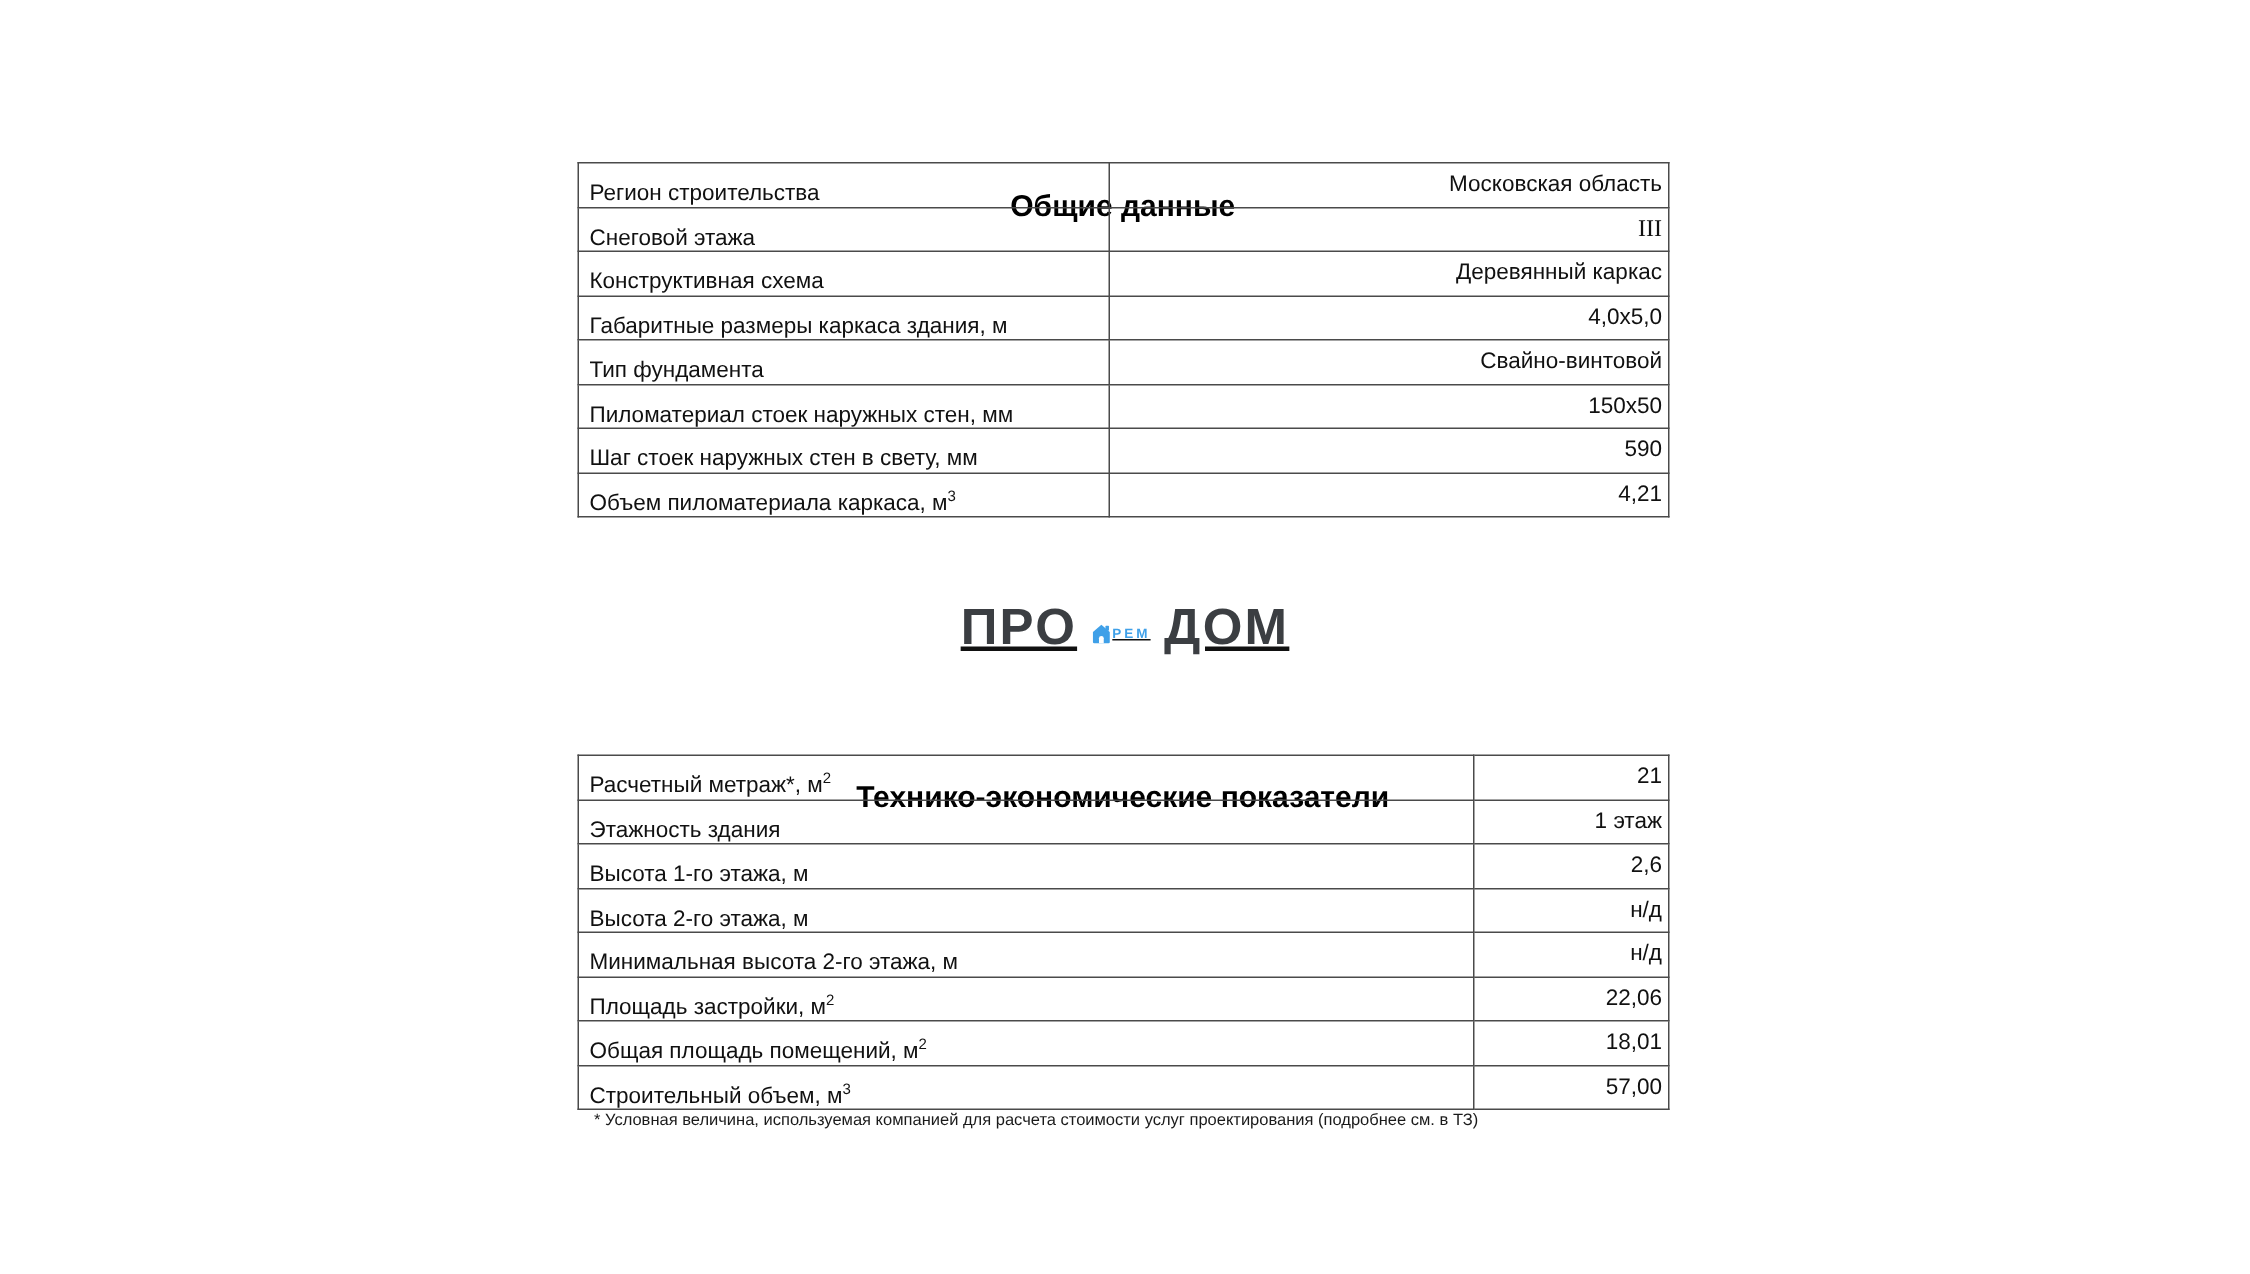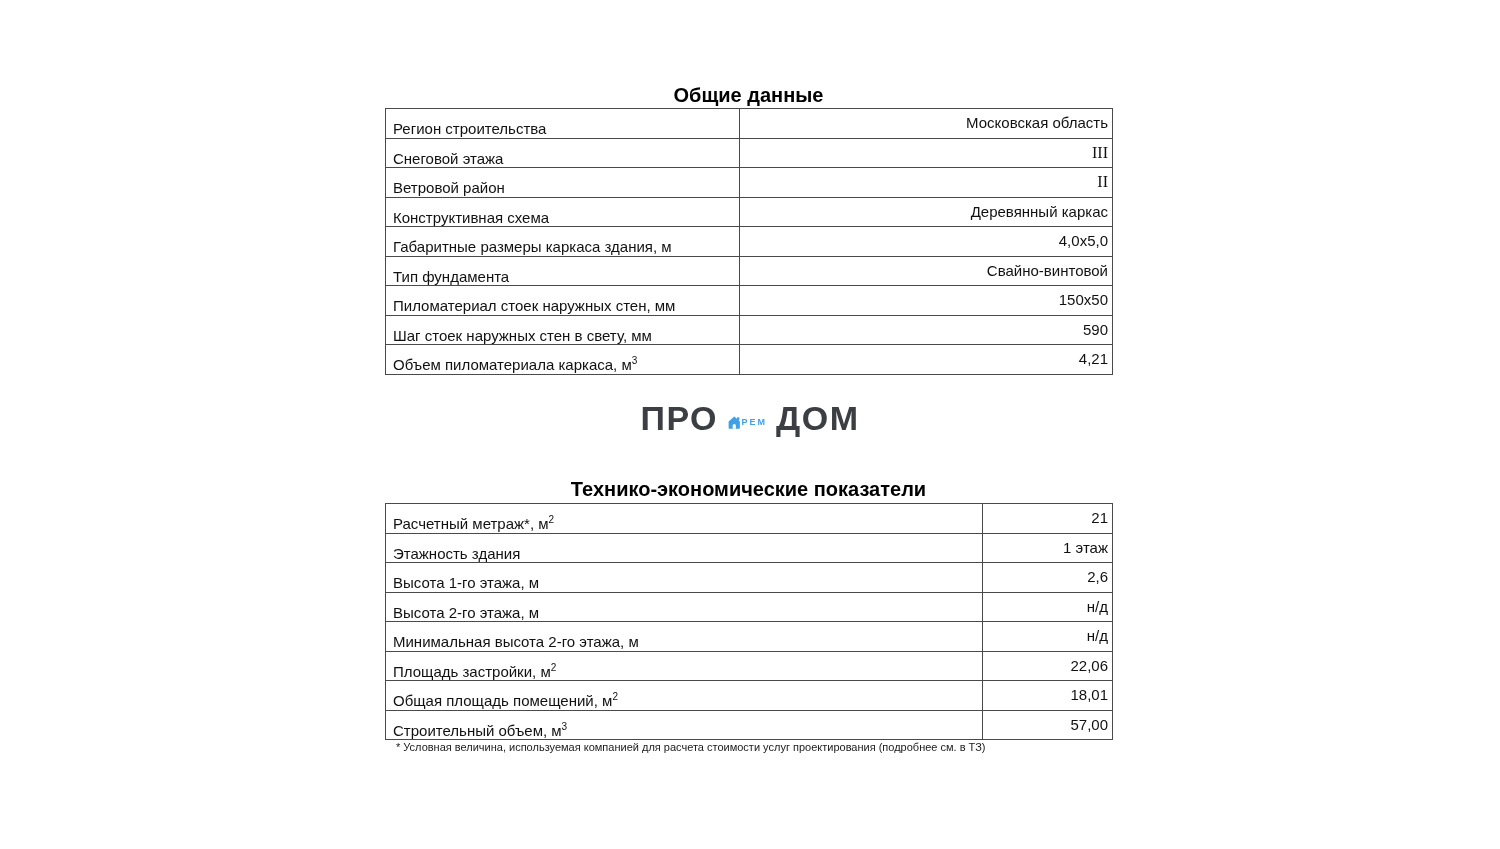"Общие данные" .tbl-title { margin-top: none -> 43px }
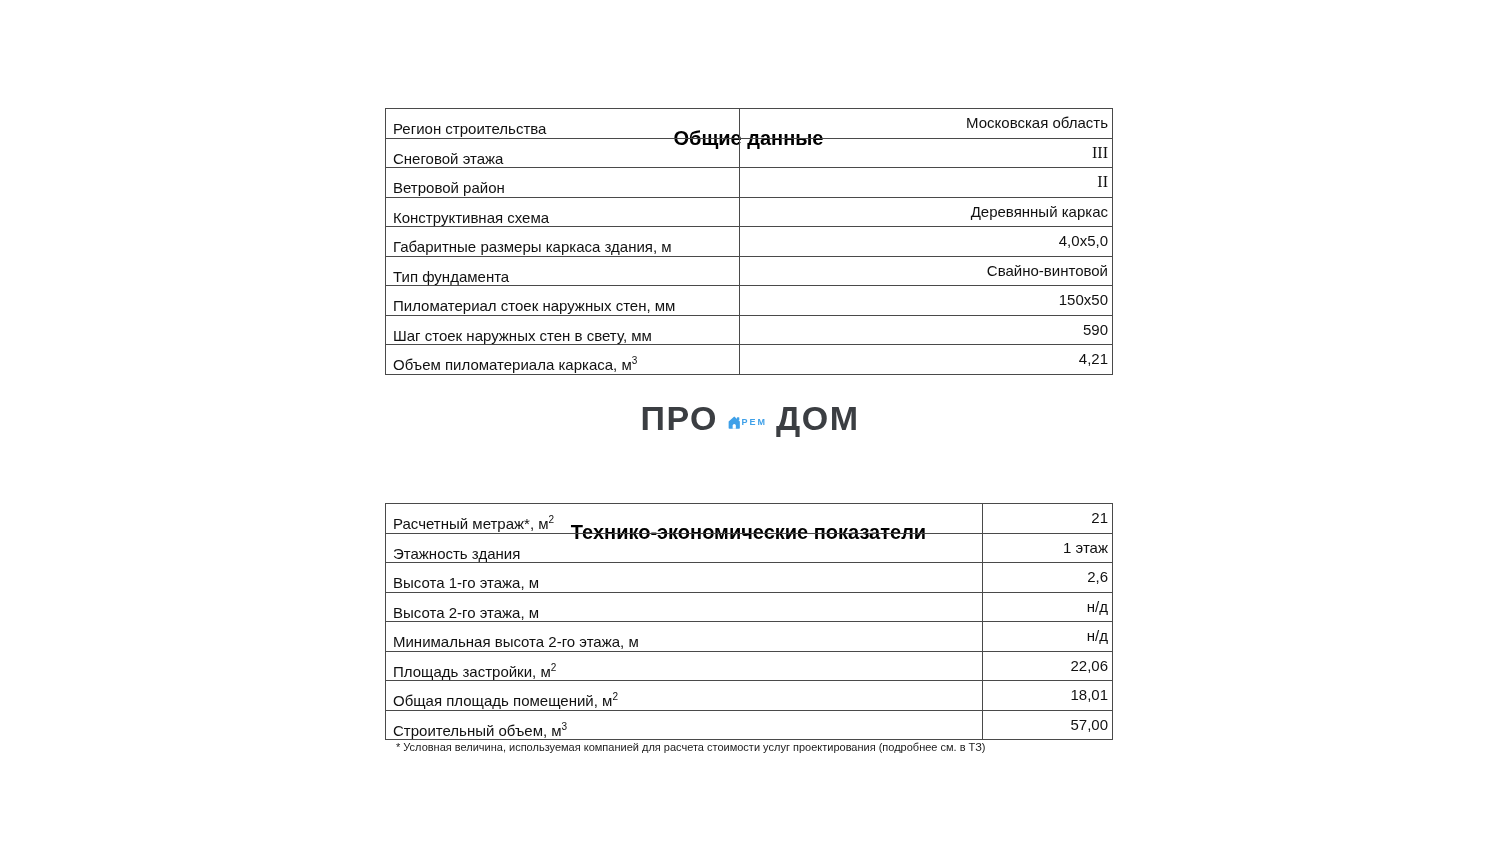"Ветровой район" tr { html: <tr> <td>Ветровой район</td> <td>II</td> </tr> -> none }
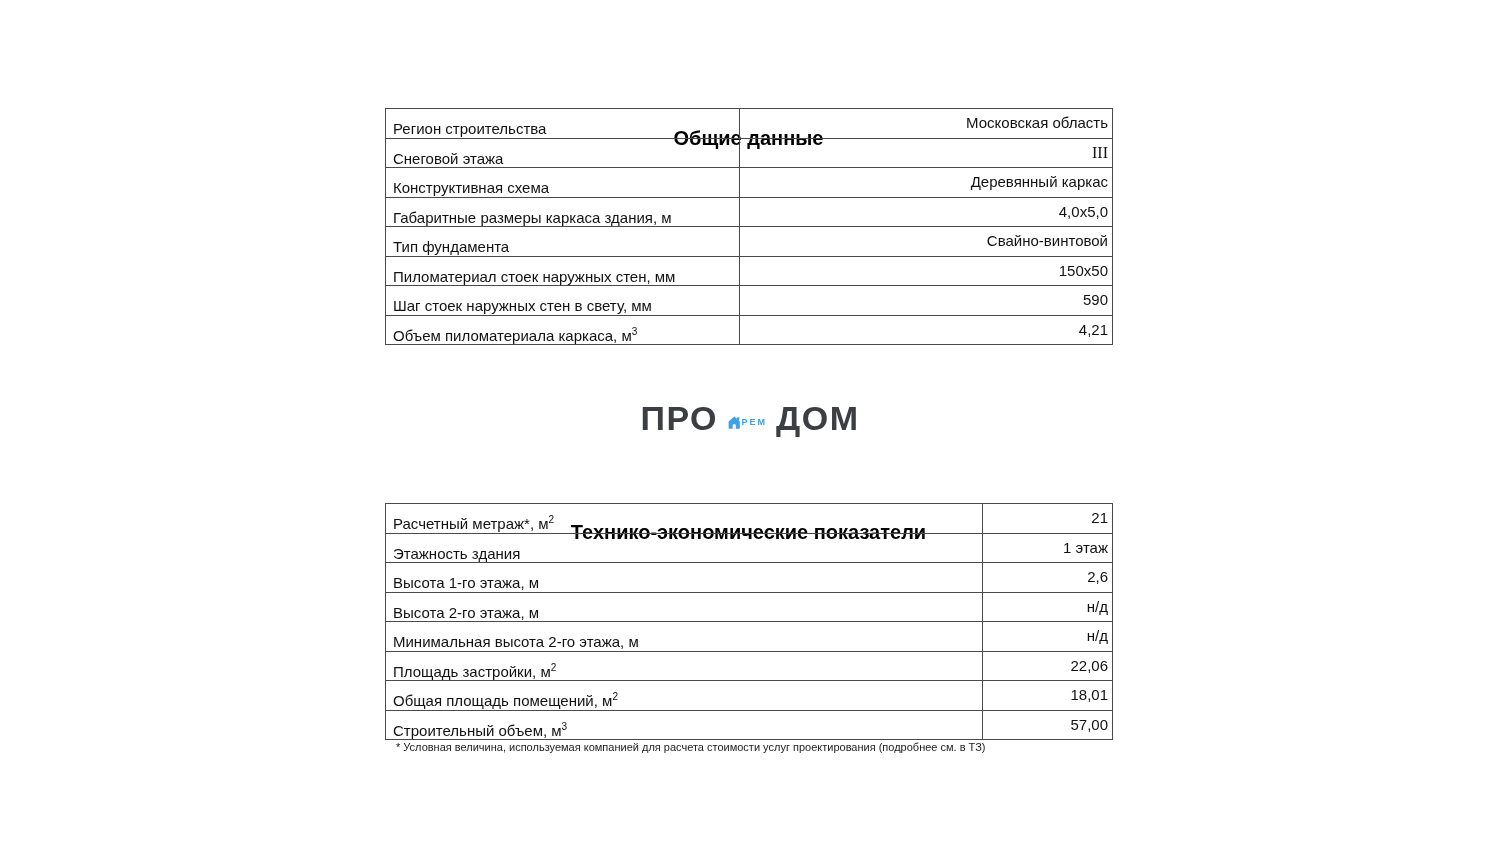"ПРО" .logo { text-decoration: none -> underline }
